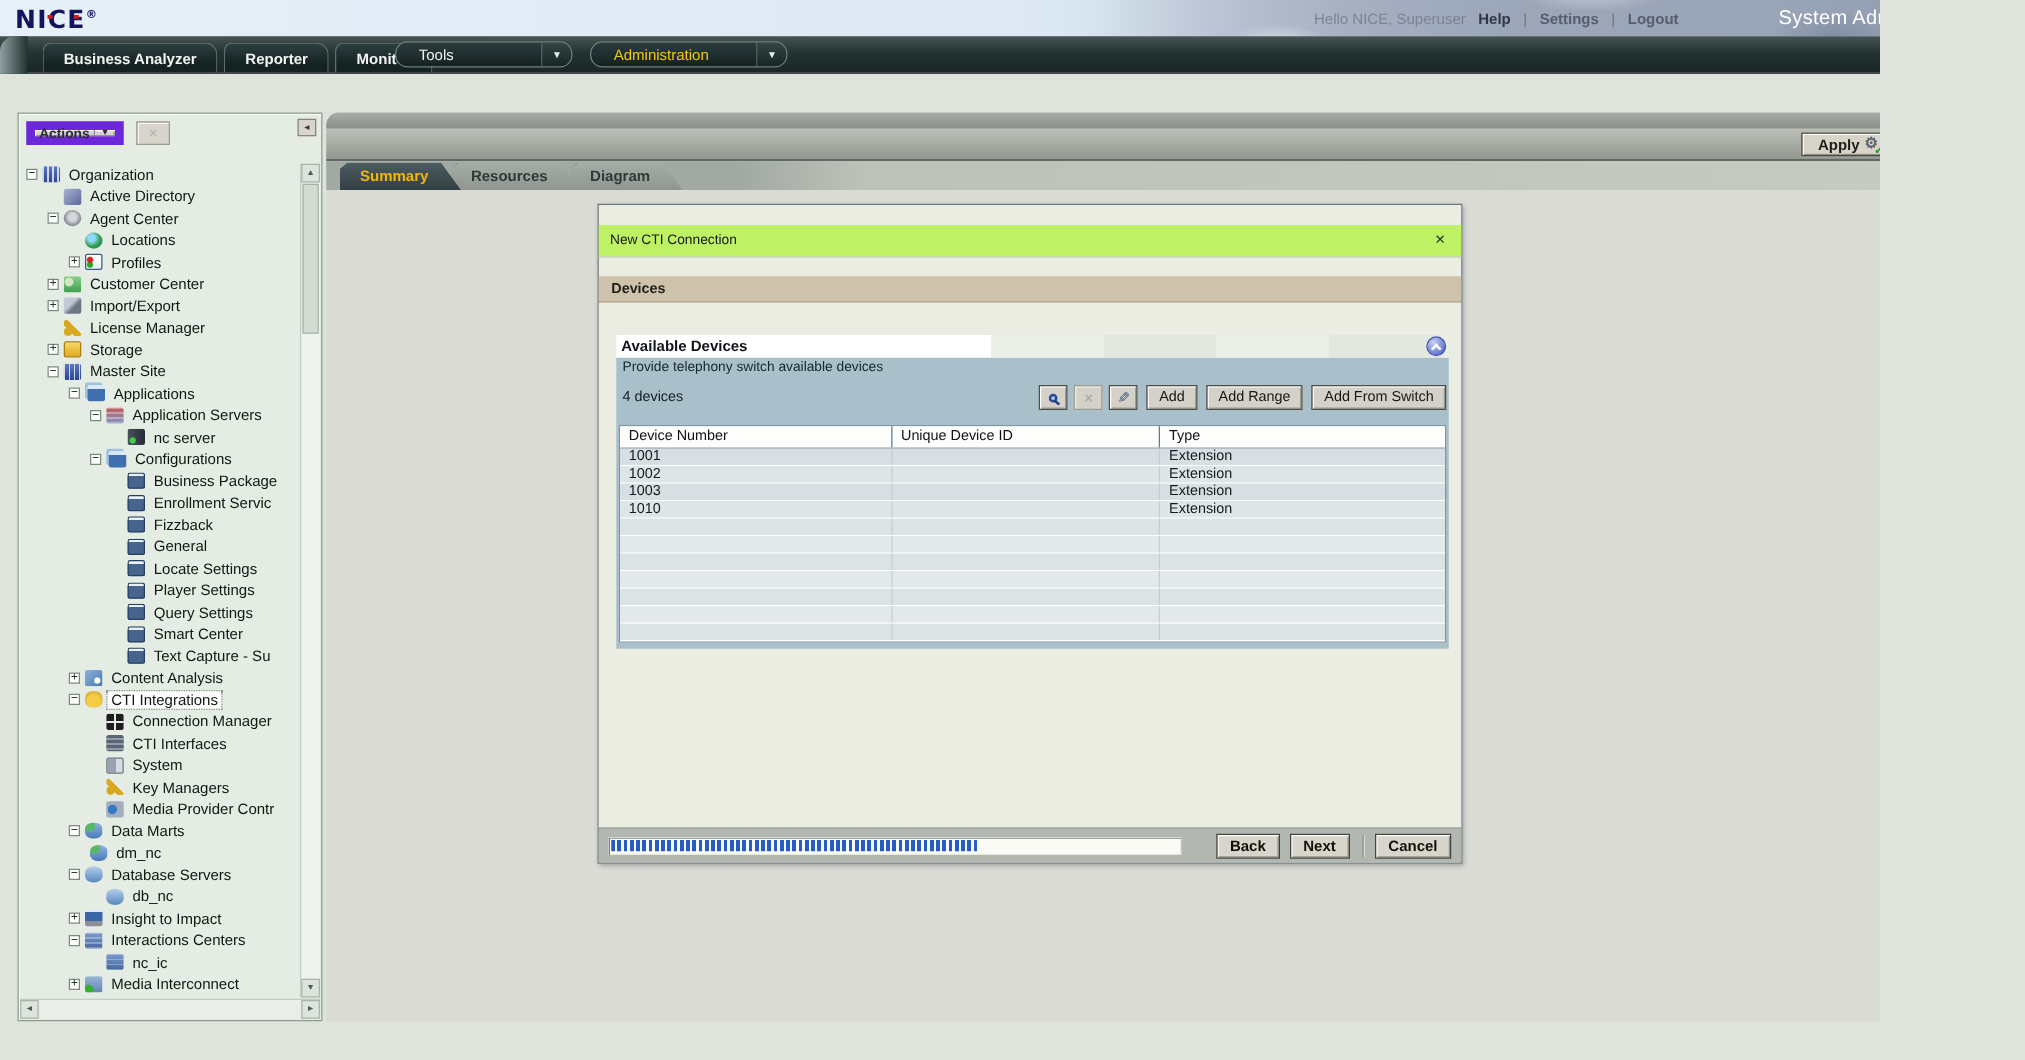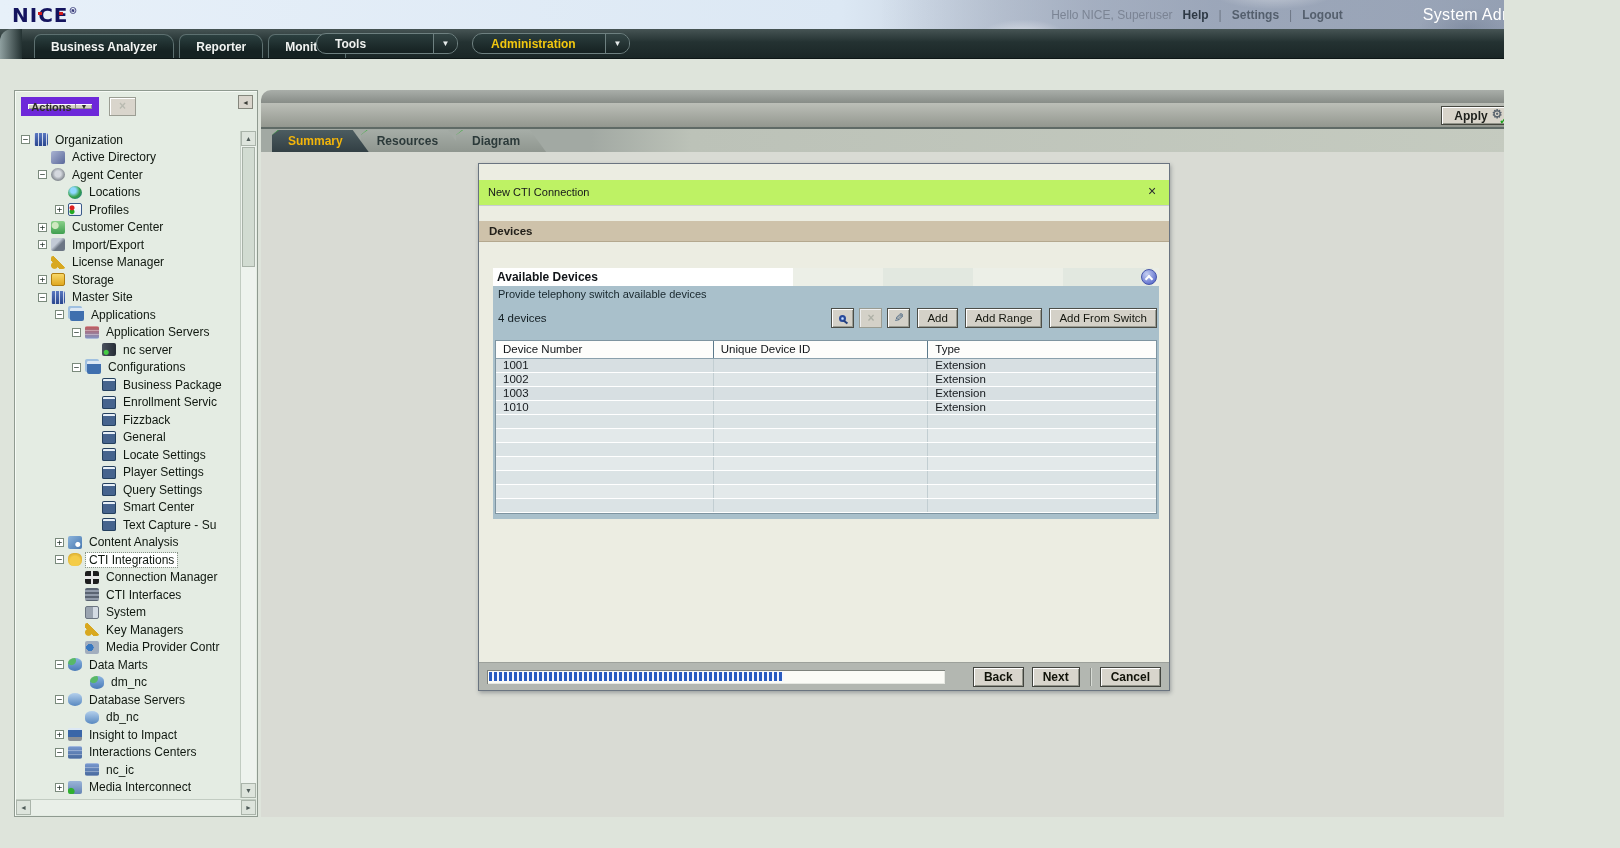"Tools" .dropbtn .lbl { font-weight: bold -> normal }
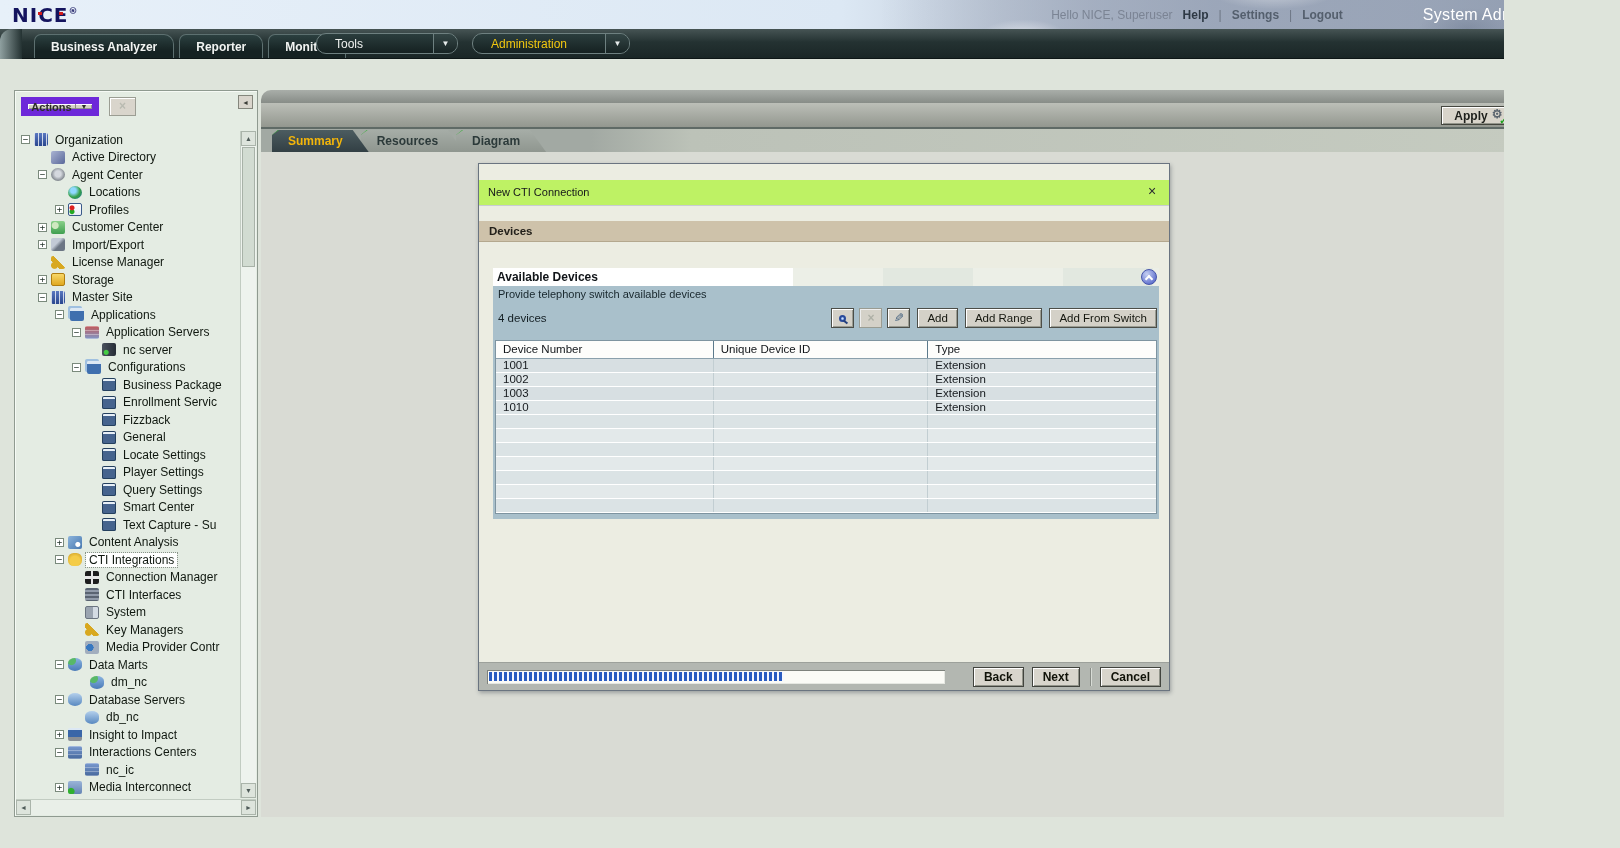"dm_nc" div.trow { padding-left: 60px -> 42px }
